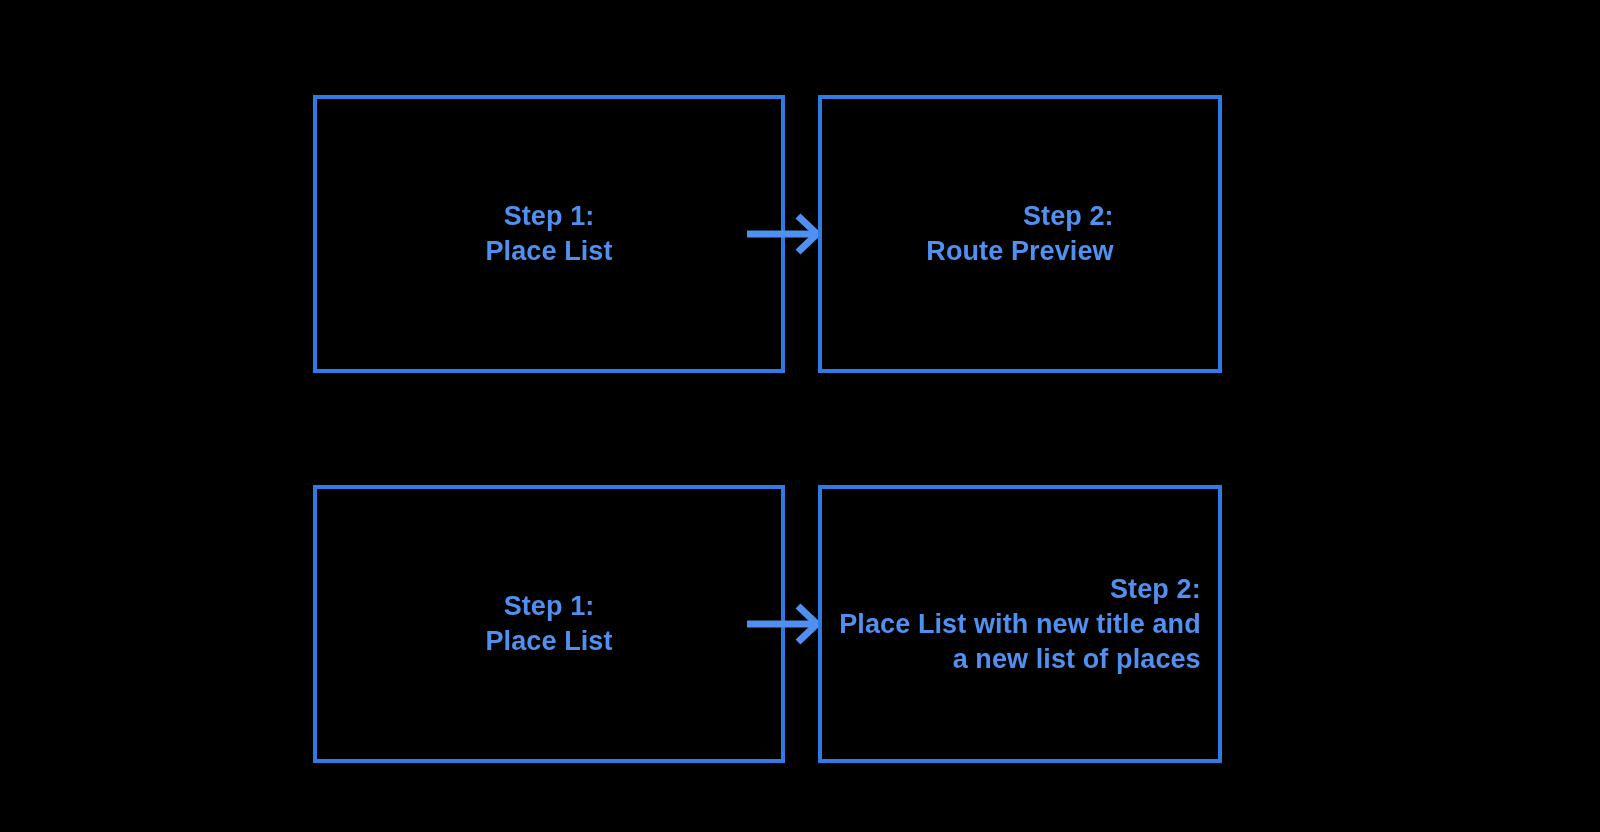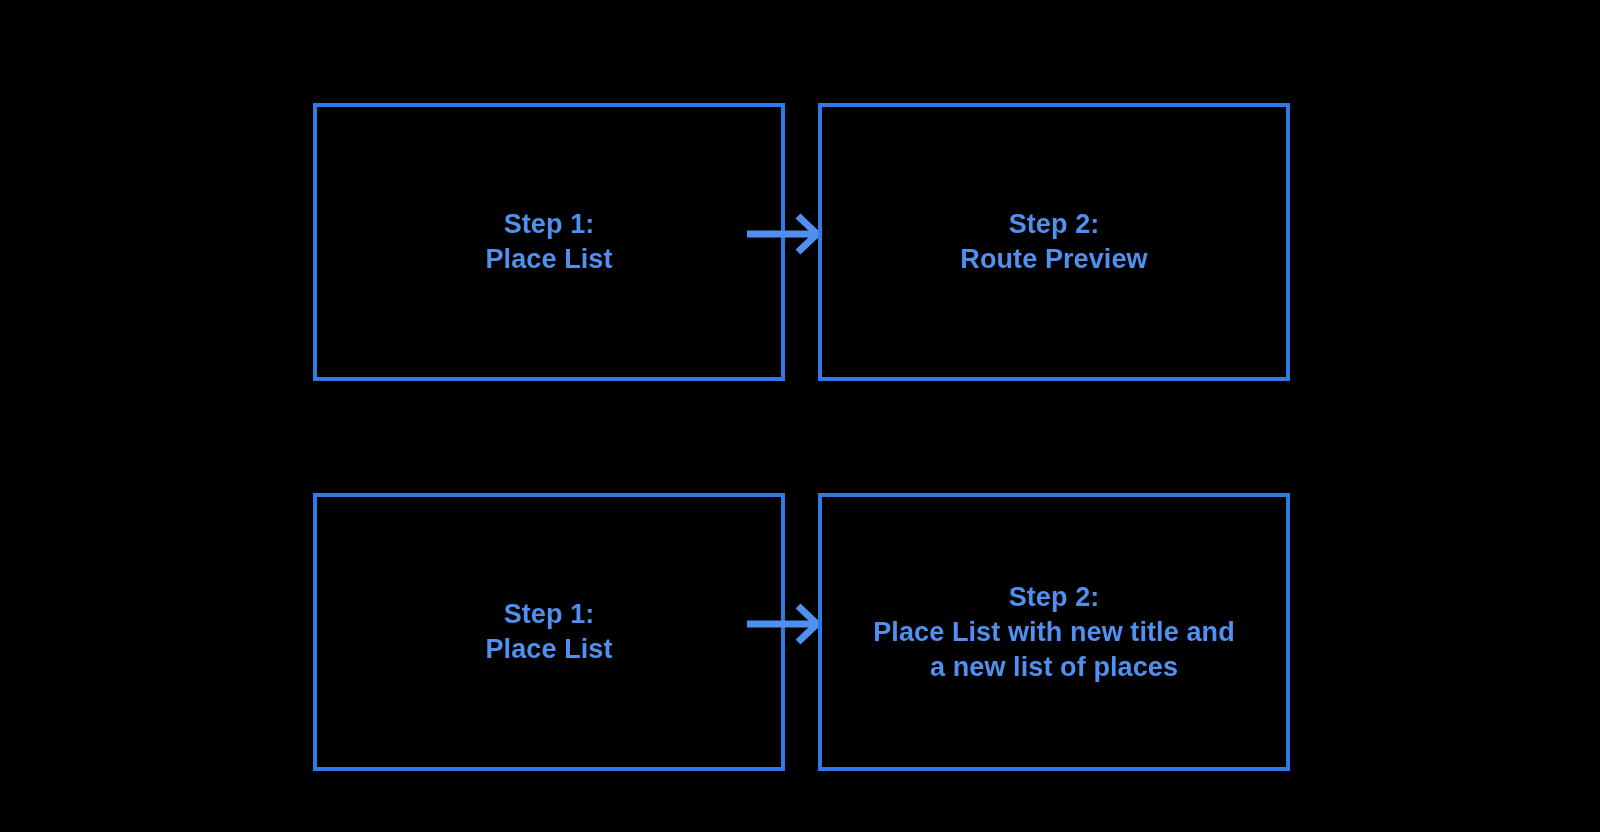"Step 1:" .step-box { top: 8px -> 0 }
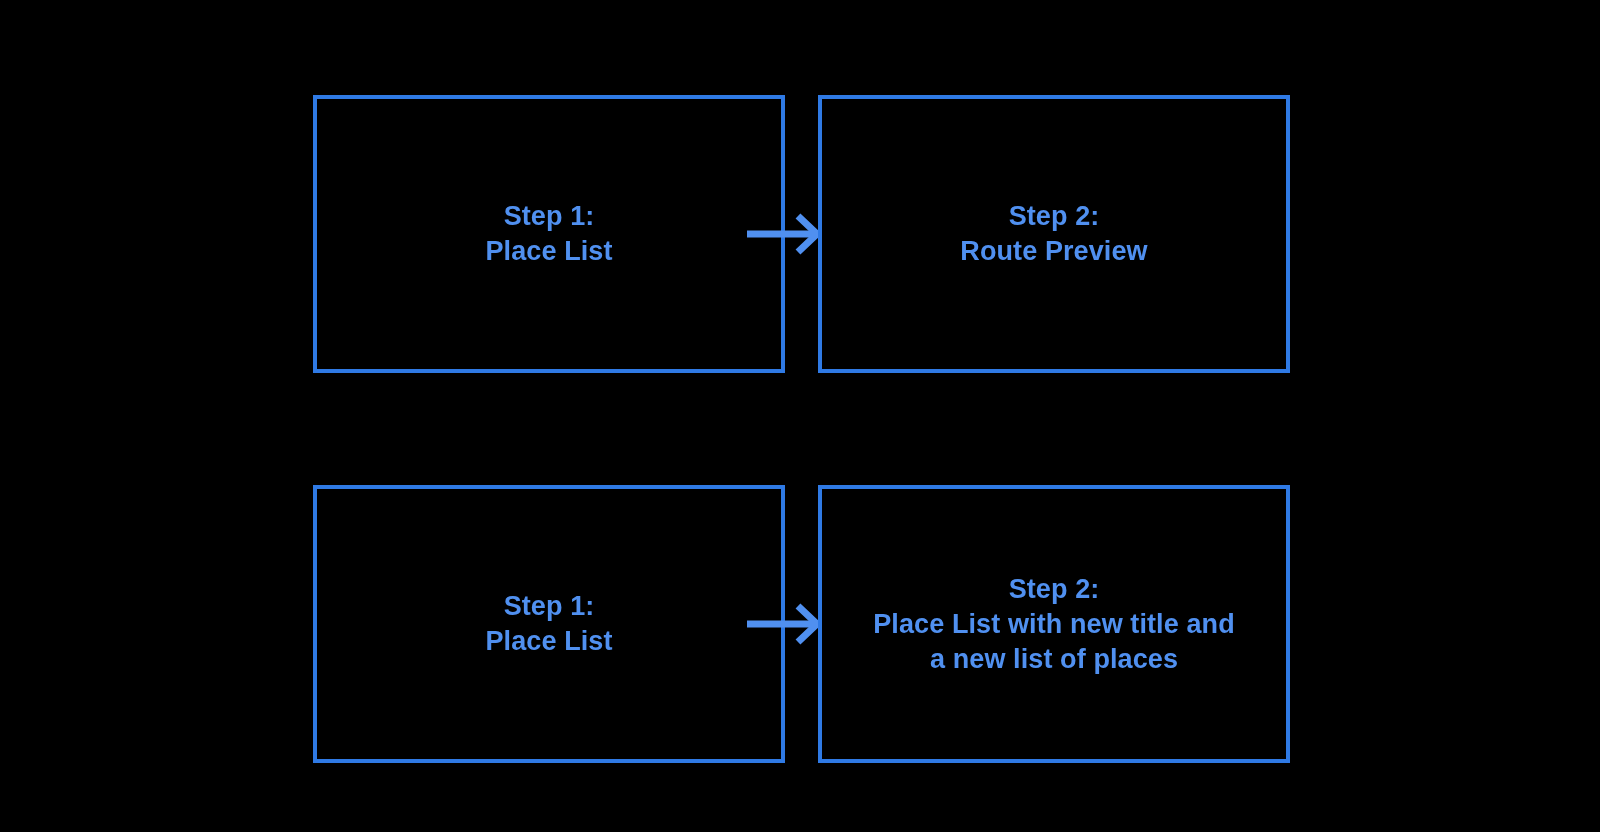"Step 2:" .box-right { text-align: none -> right; width: 472px -> 404px }
